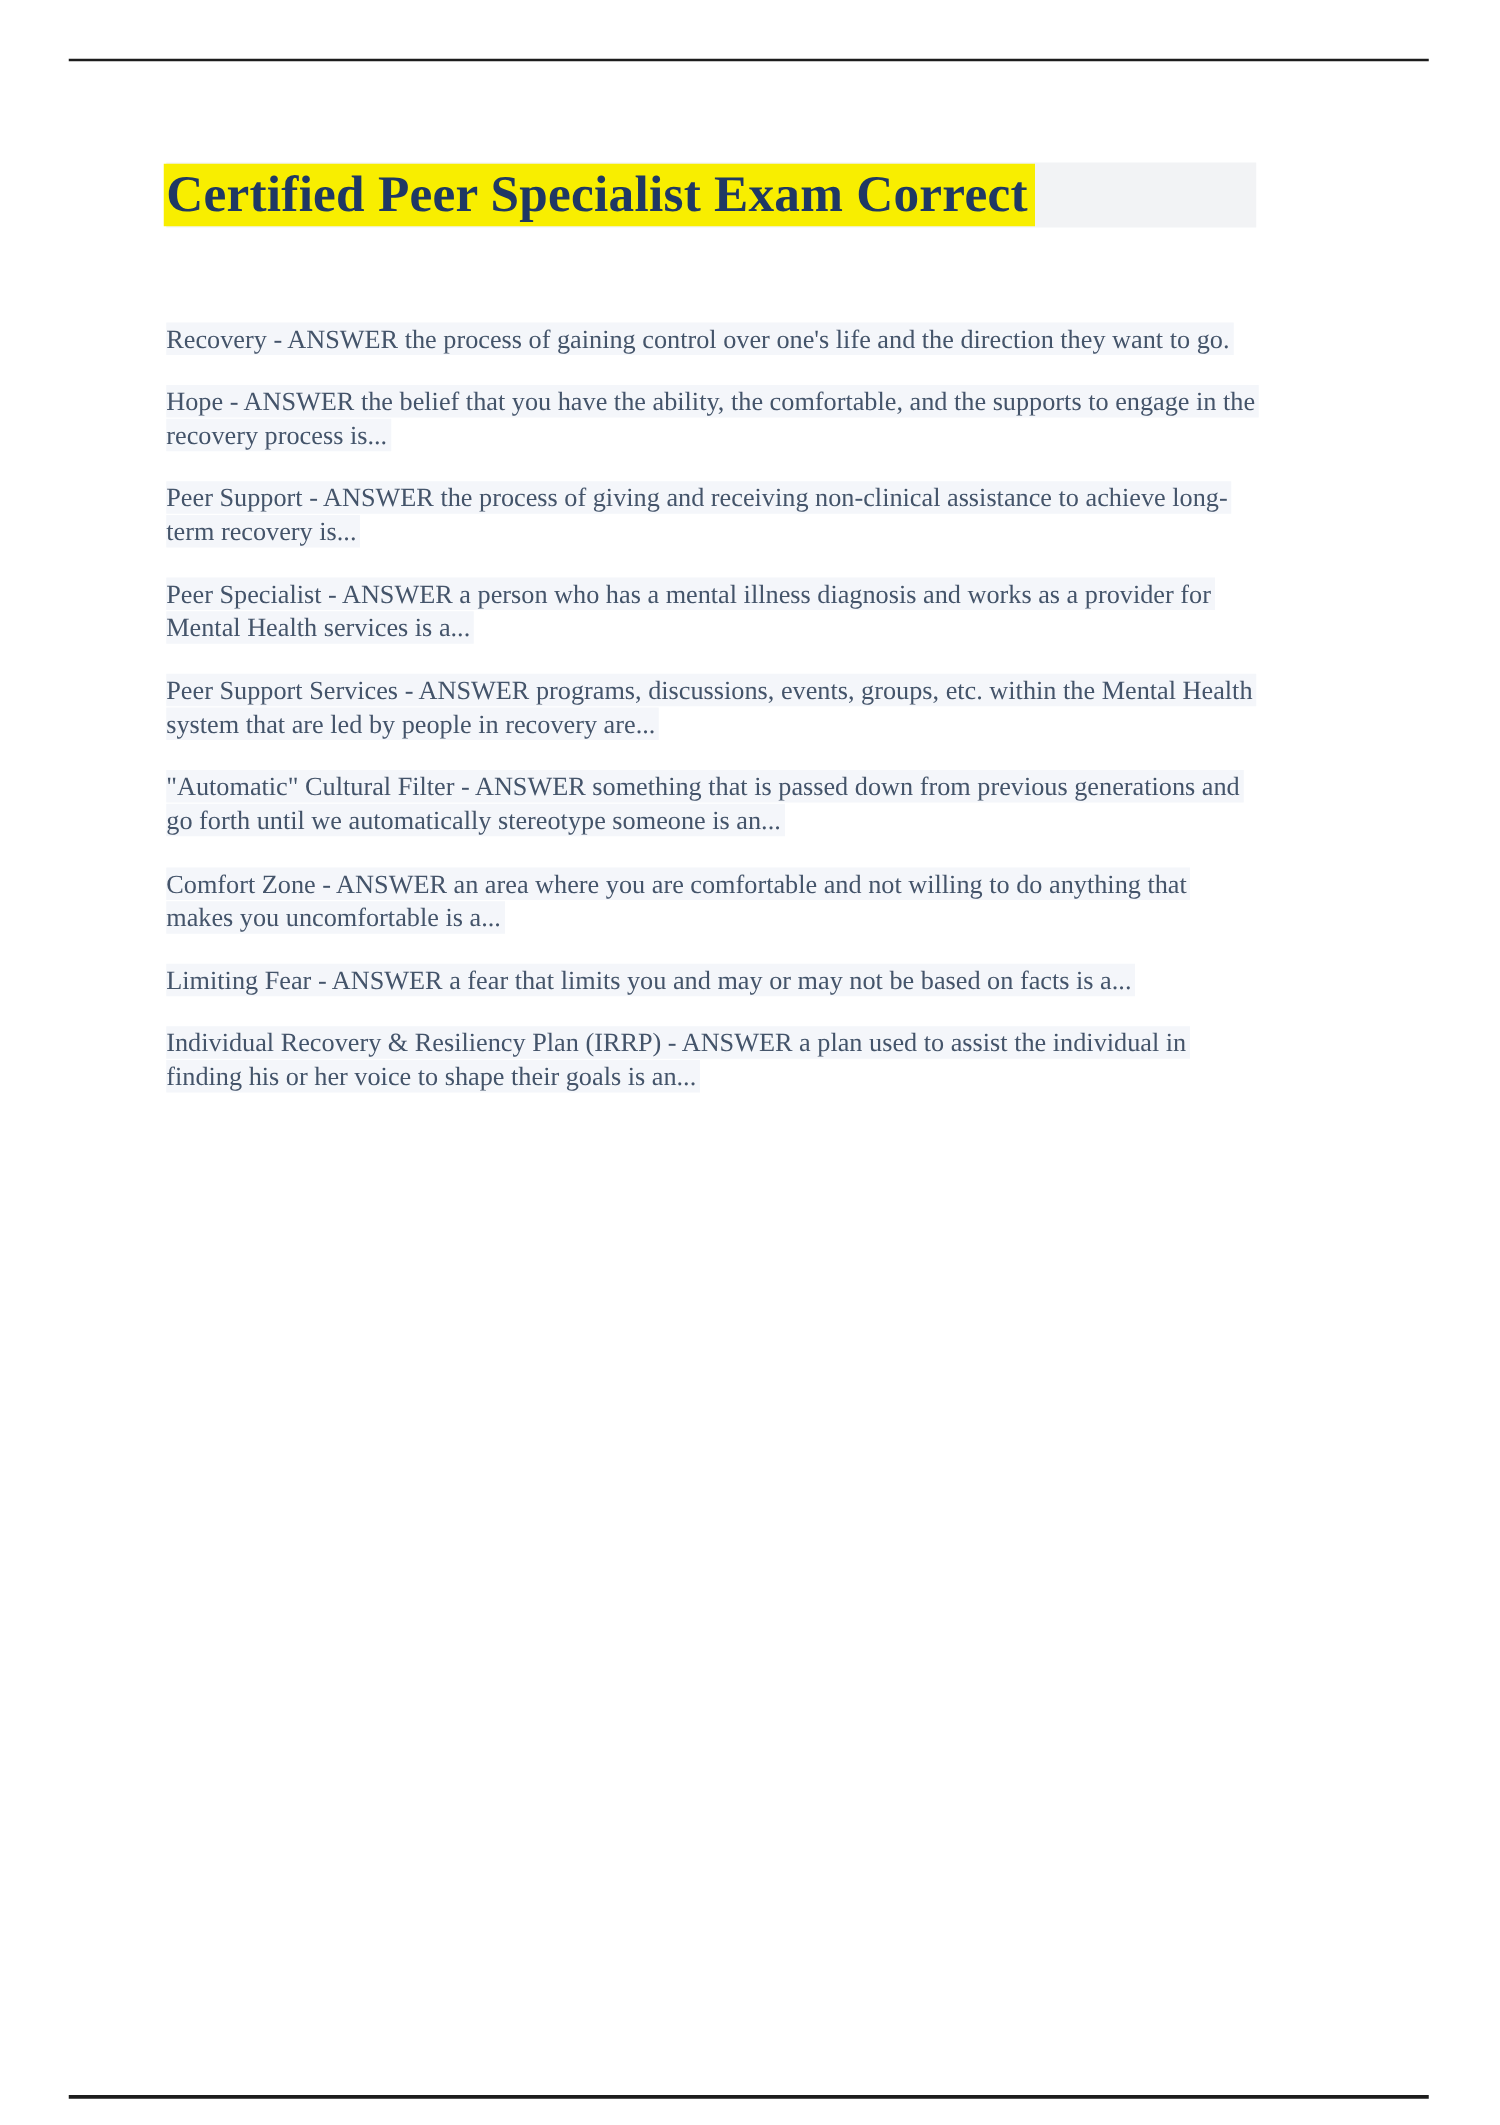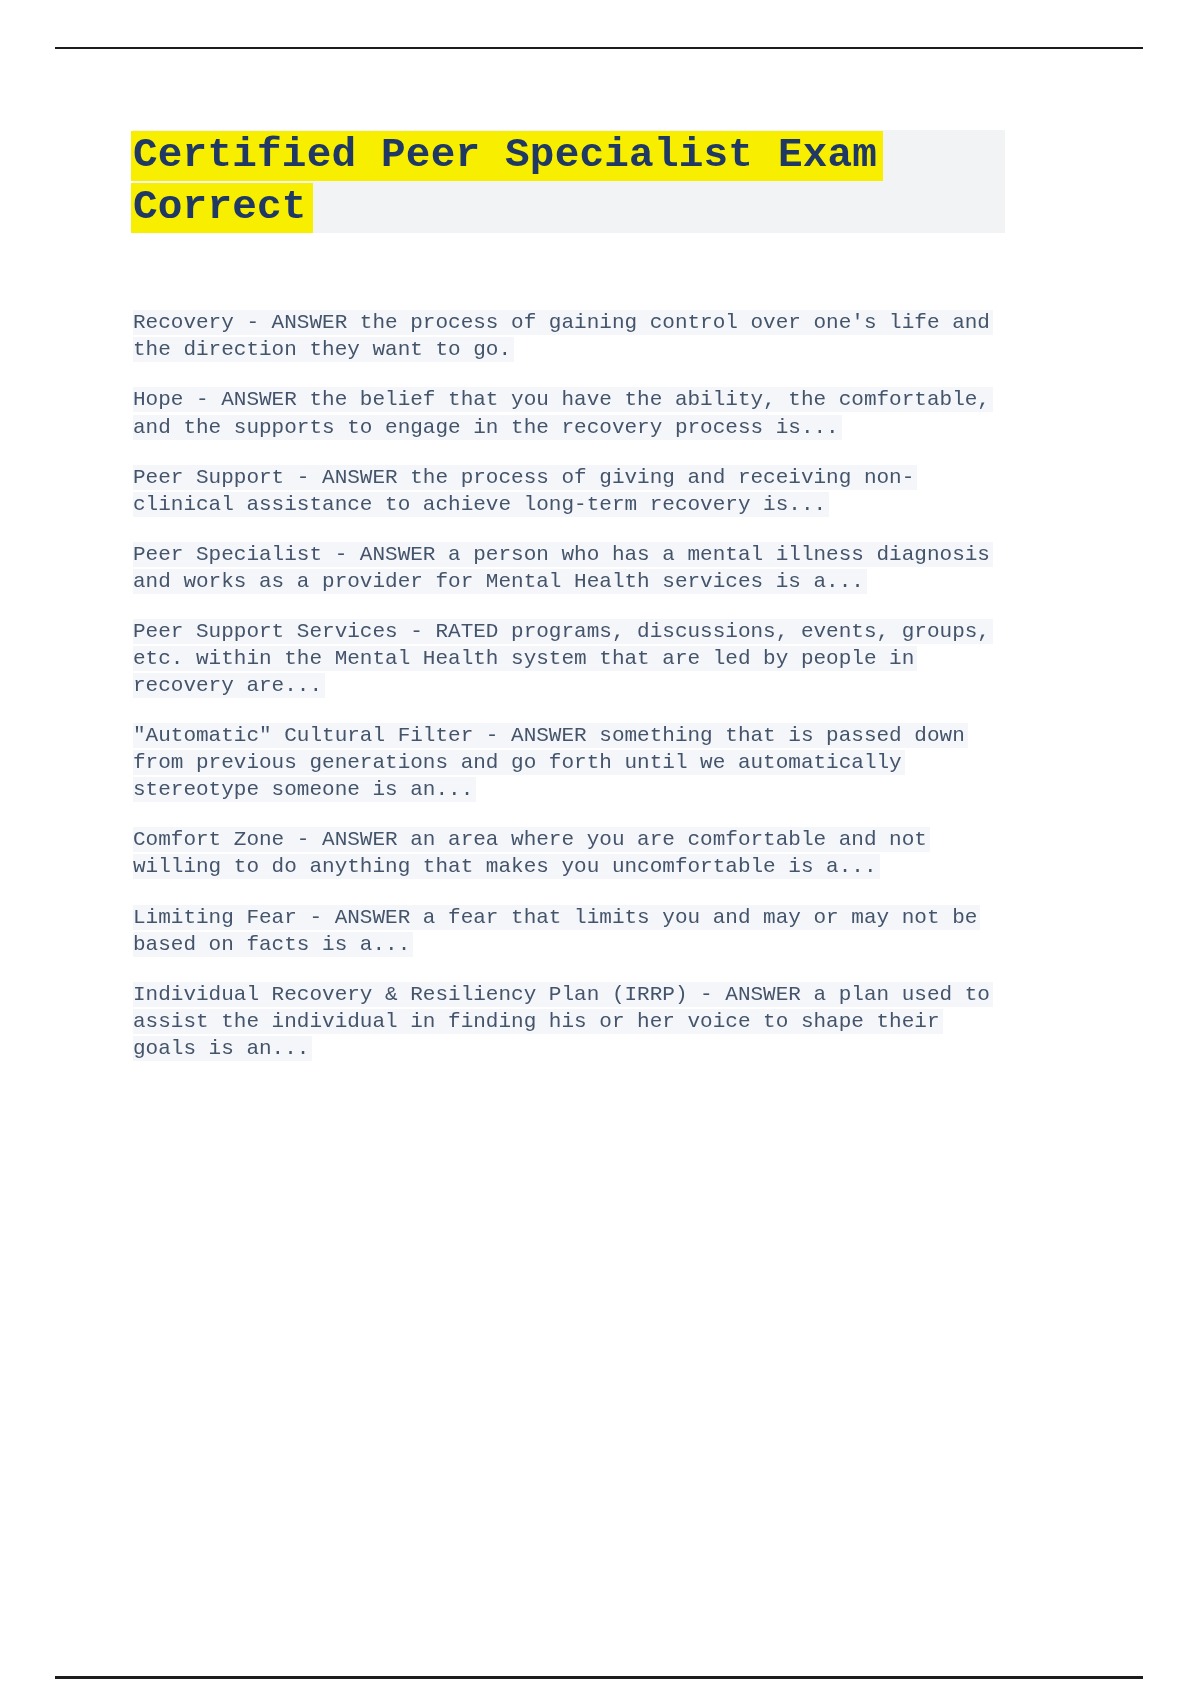"Certified Peer Specialist Exam Correct" .page { font-family: Liberation Mono, monospace -> Liberation Serif, serif }
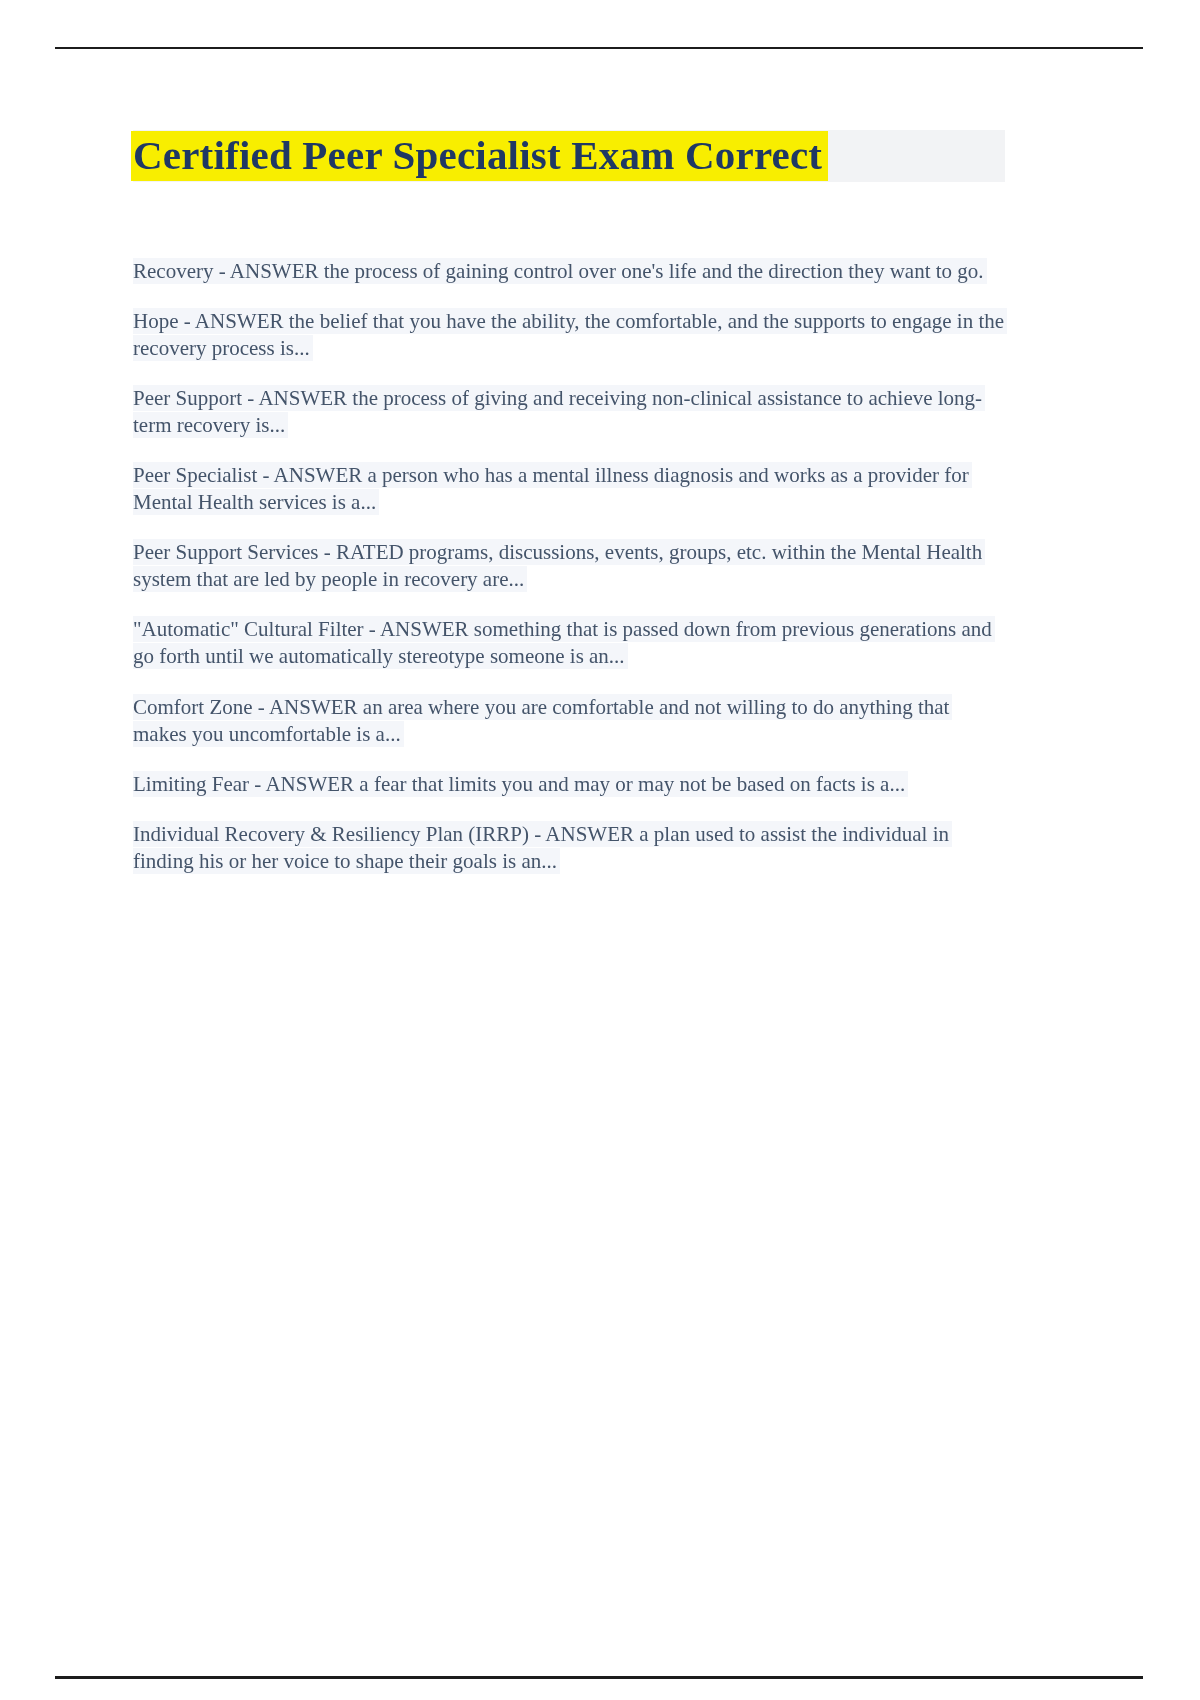"Peer Support Services - RATED" span.qa-text { text: RATED -> ANSWER }
